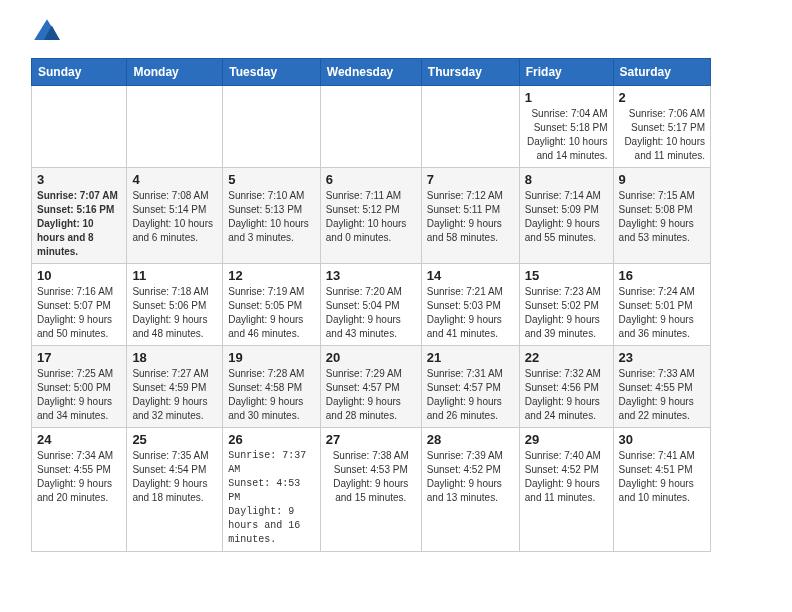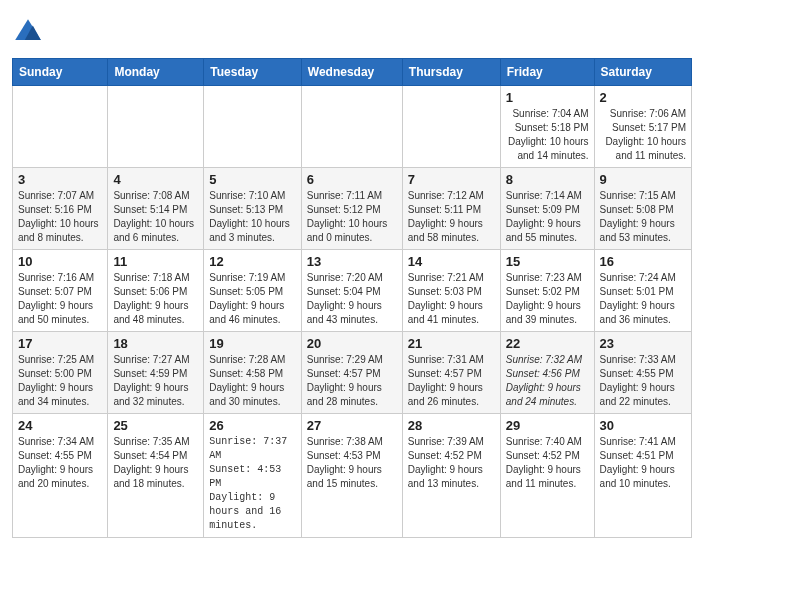"Sunday" .container { margin-left: none -> 19px }
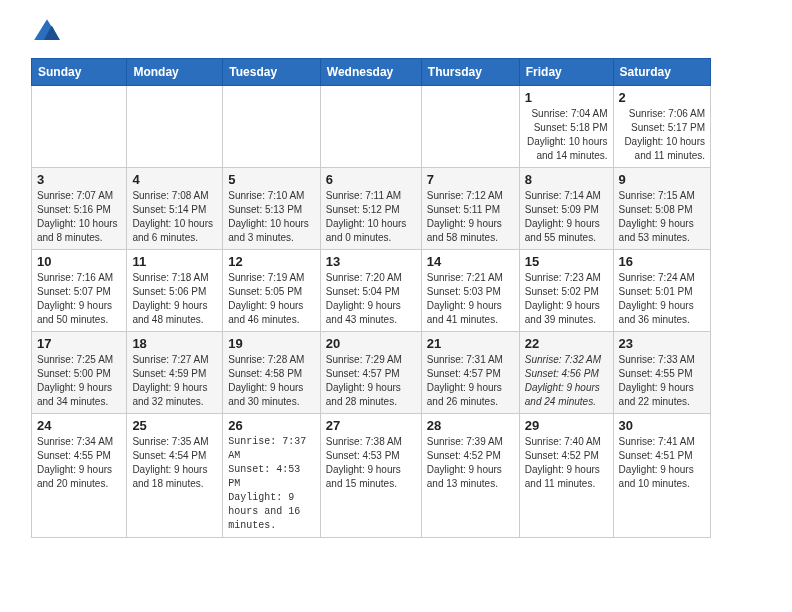"Sunrise: 7:07 AM" div.day-info { font-weight: none -> bold }
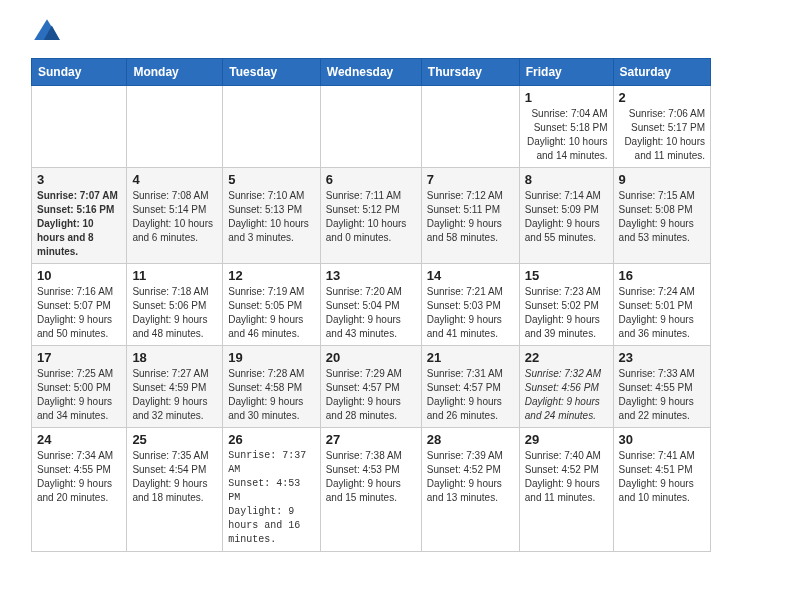"Sunrise: 7:32 AM" div.day-info { font-style: italic -> none }
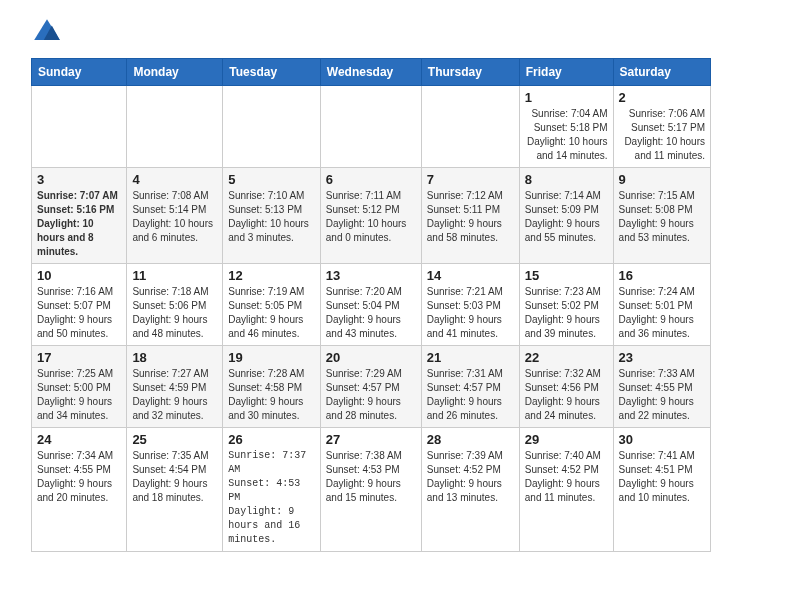"Sunrise: 7:38 AM" div.day-info { text-align: none -> center }
